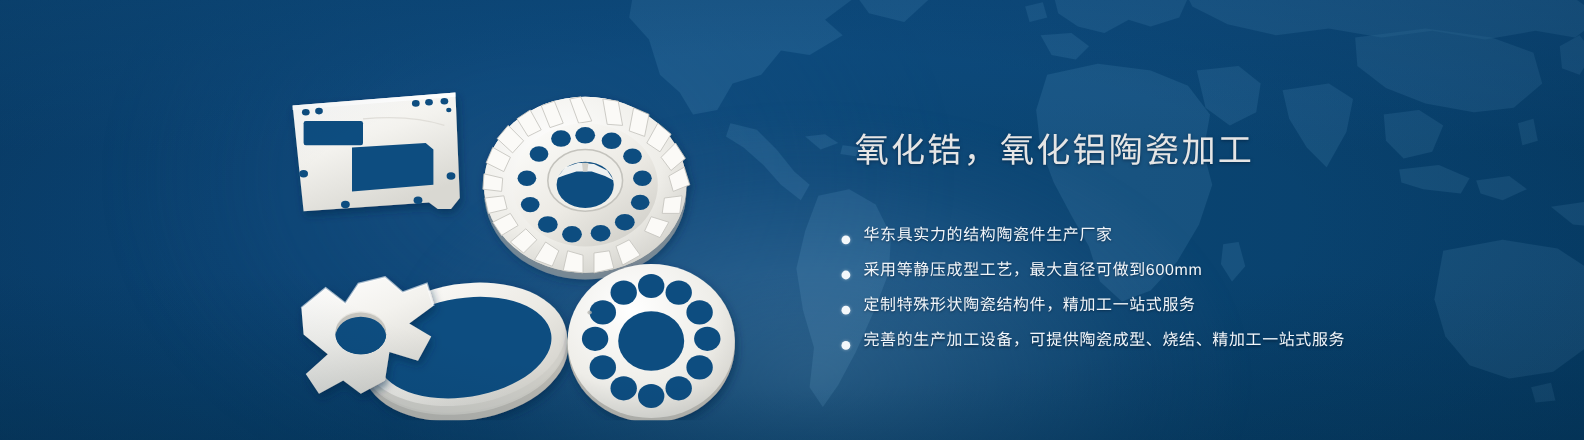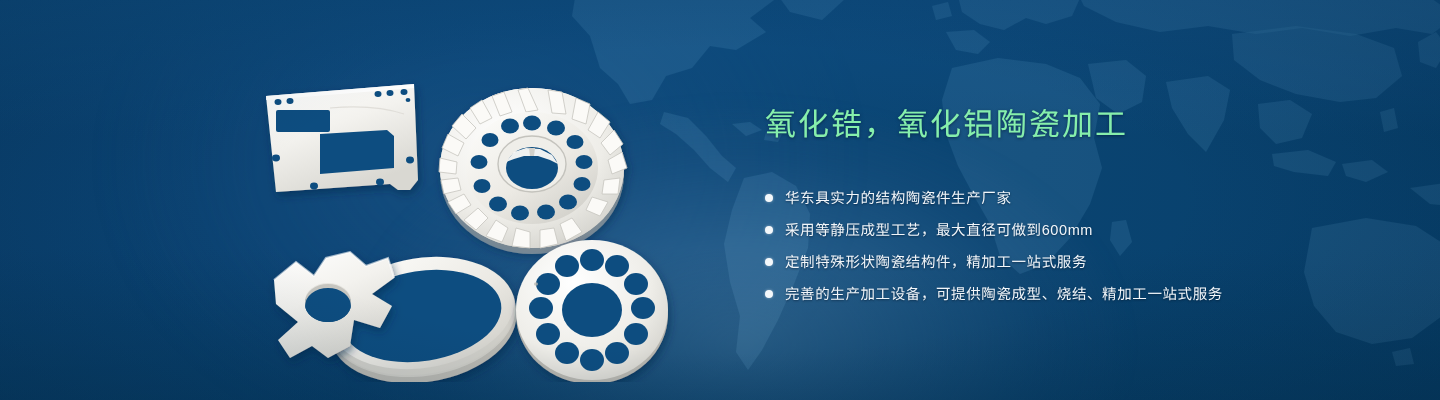"氧化锆，氧化铝陶瓷加工" .headline { color: #86efac -> #e5e5e5; margin: 0 -> 12px }
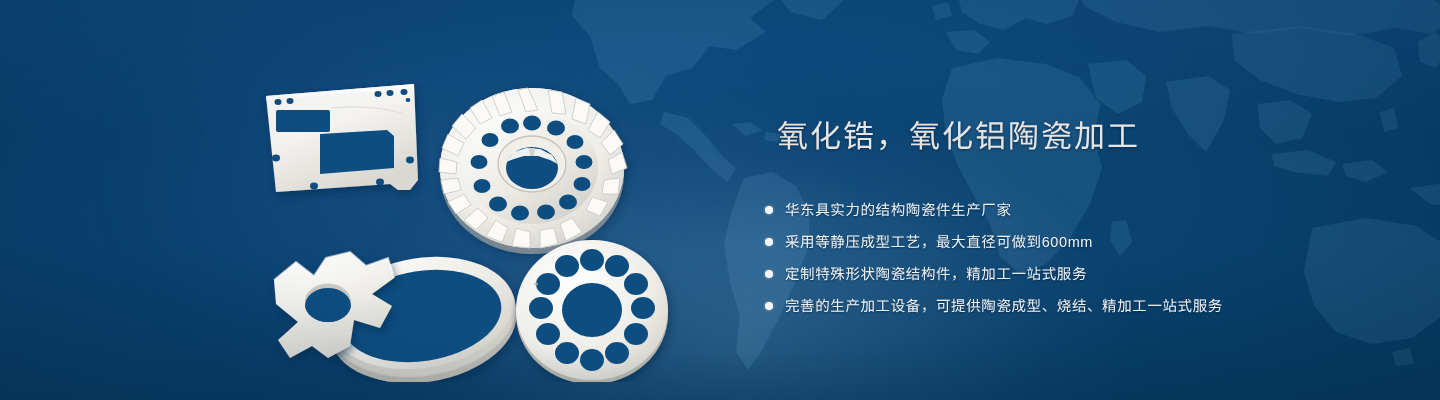"华东具实力的结构陶瓷件生产厂家" .feature-item { align-items: center -> flex-end }
